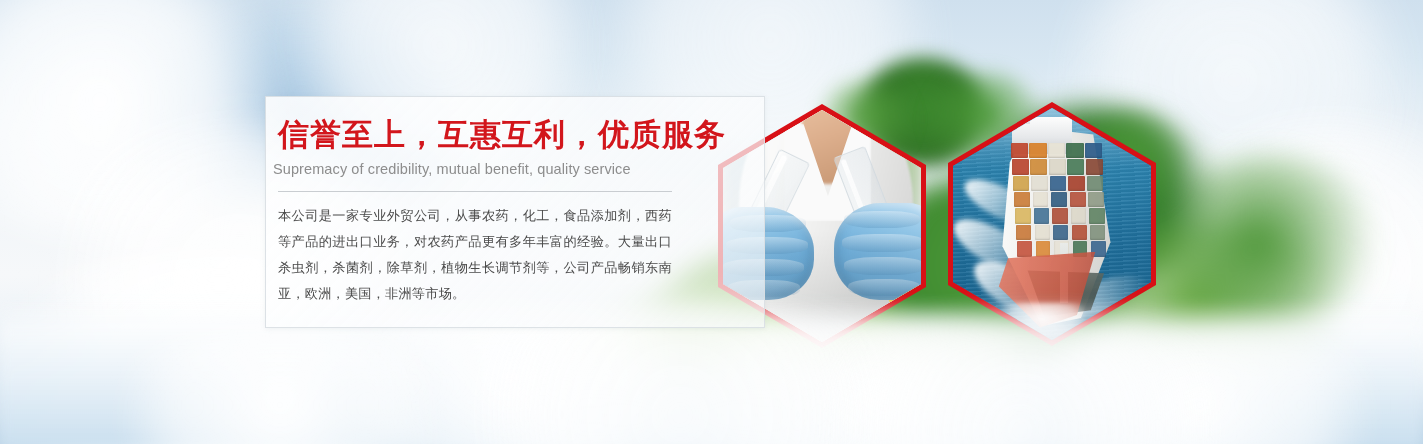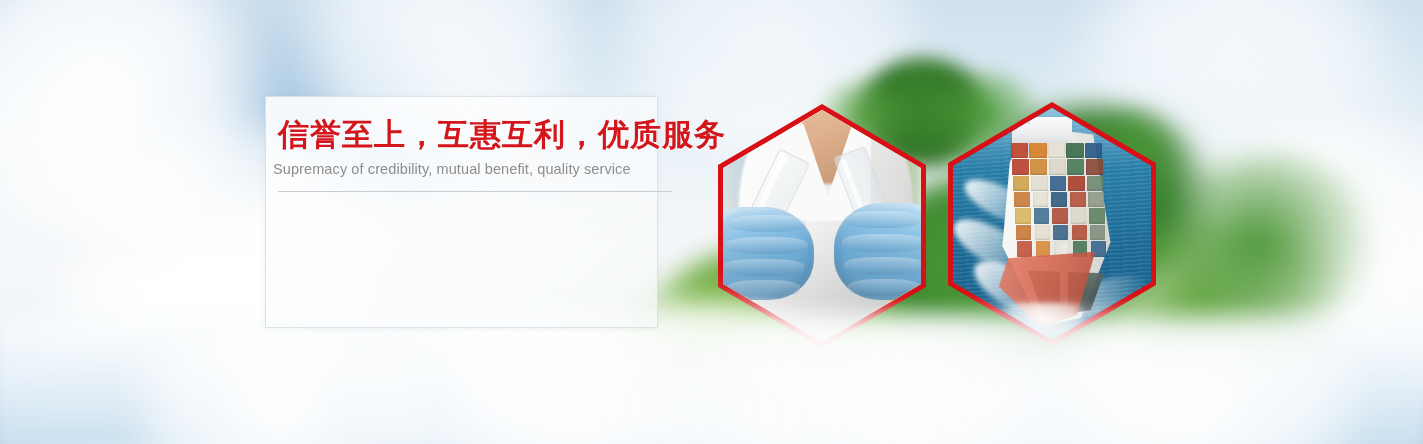"信誉至上，互惠互利，优质服务" #text-panel { width: 393px -> 500px }
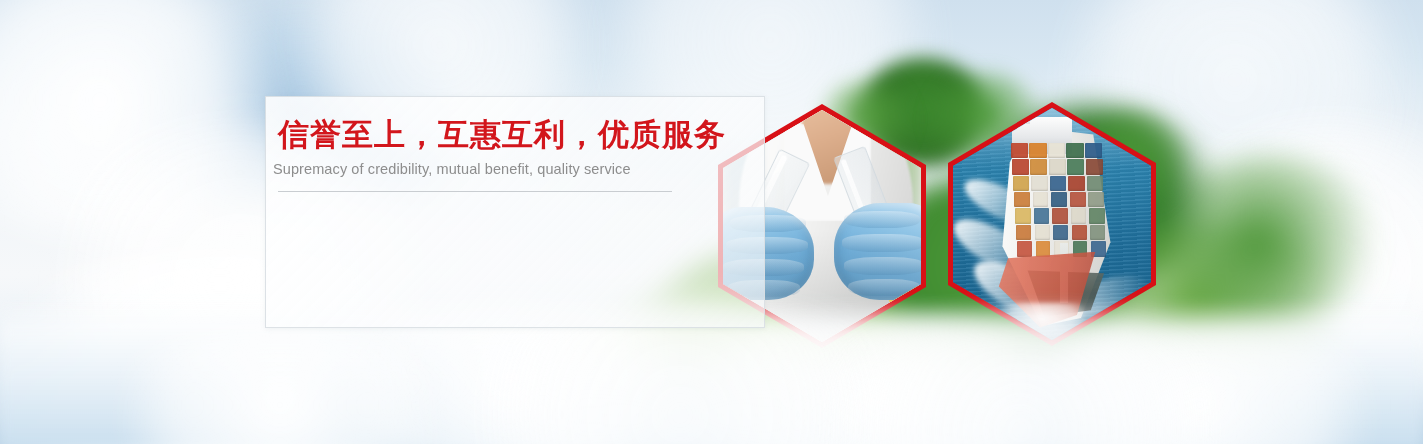"本公司是一家专业外贸公司，从事农药，化工，食品添加剂，西药等产品的进出口业务，对" div { html: none -> <div>本公司是一家专业外贸公司，从事农药，化工，食品添加剂，西药等产品的进出口业务，对农药产品更有多年丰富的经验。大量出口杀虫剂，杀菌剂，除草剂，植物生长调节剂等，公司产品畅销东南亚，欧洲，美国，非洲等市场。</div> }
